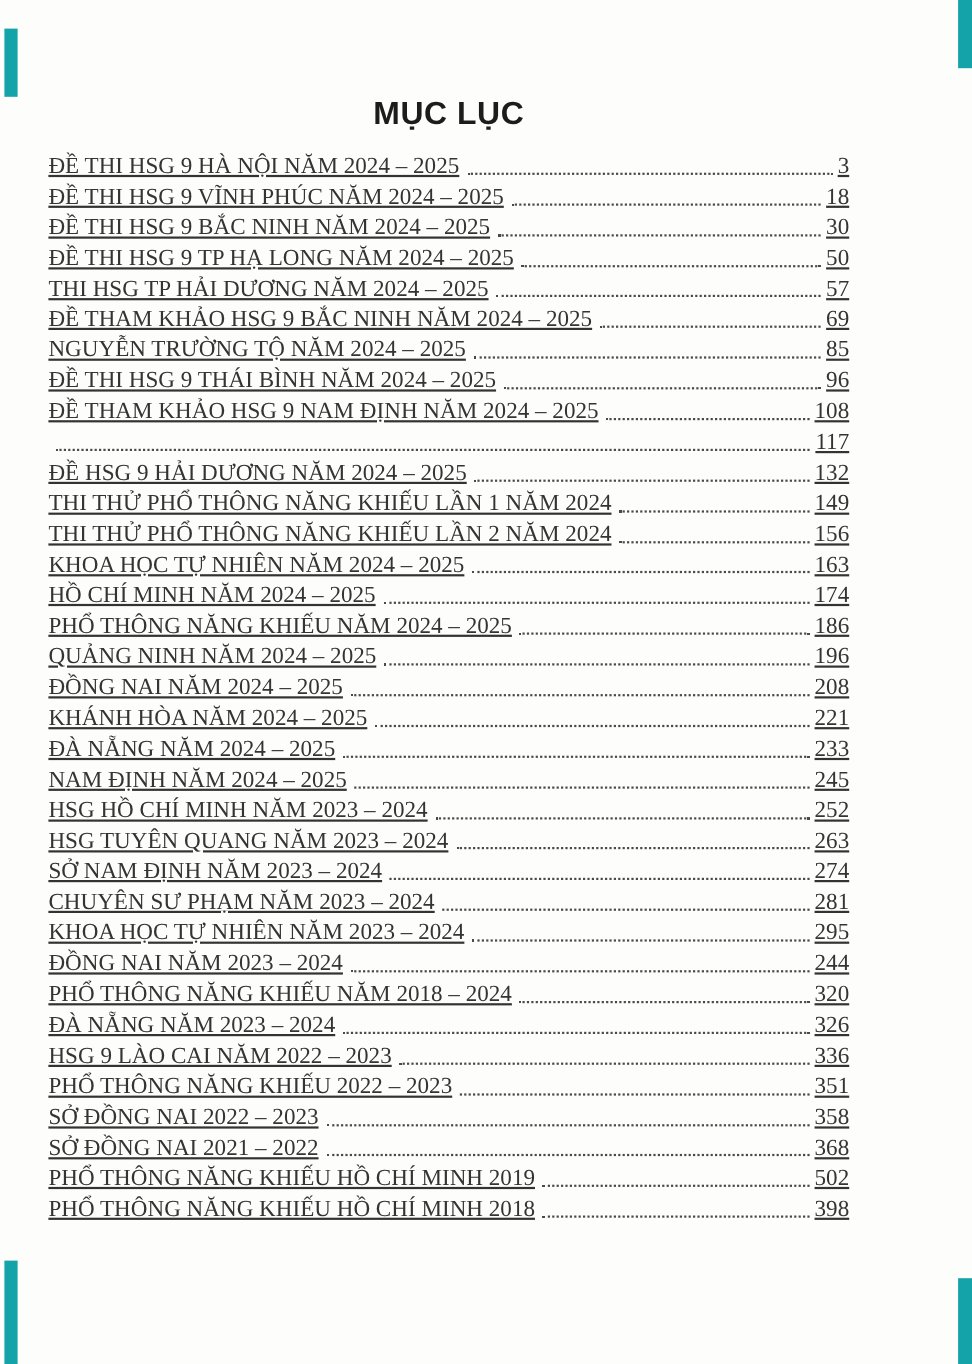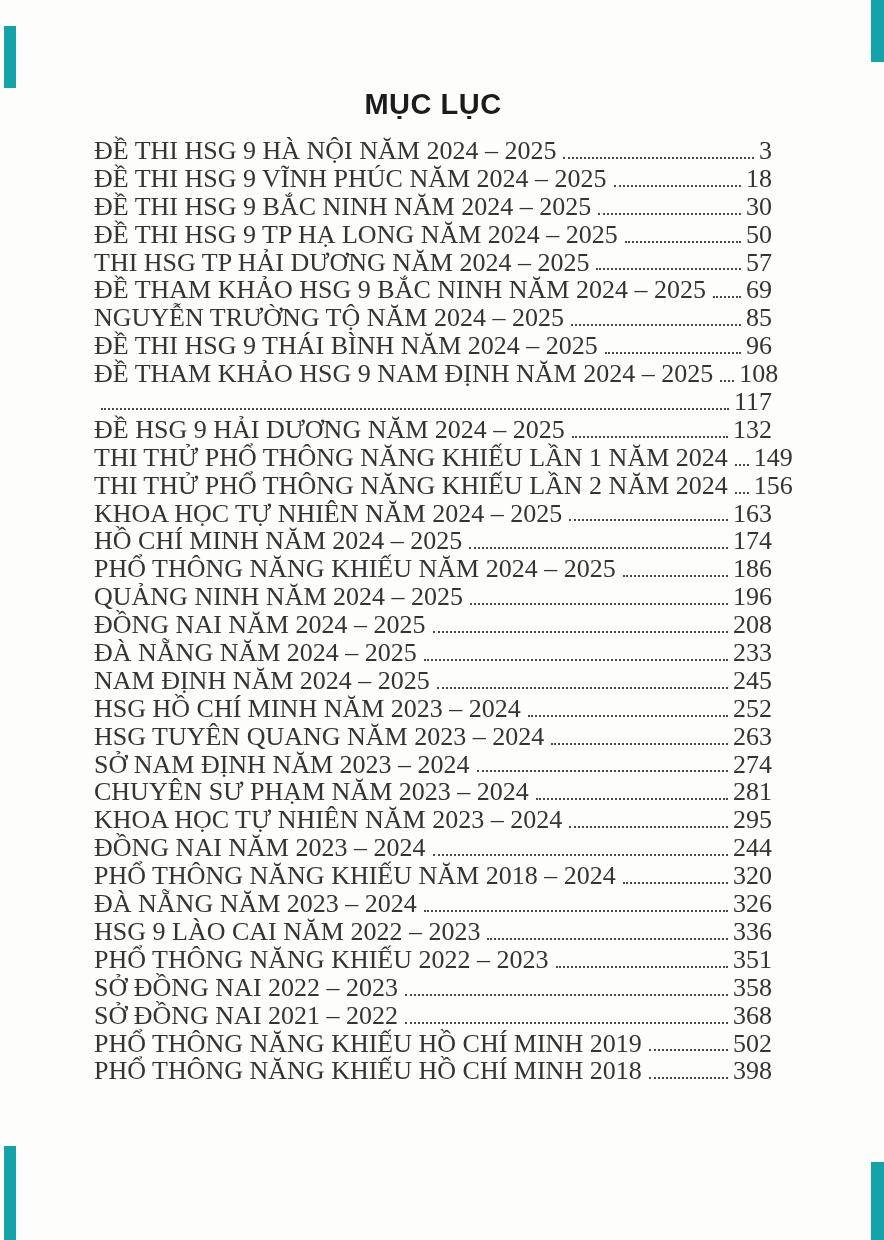"MỤC LỤC" .page { padding: 88px 112px 0 94px -> 88px 112px 0 44px }
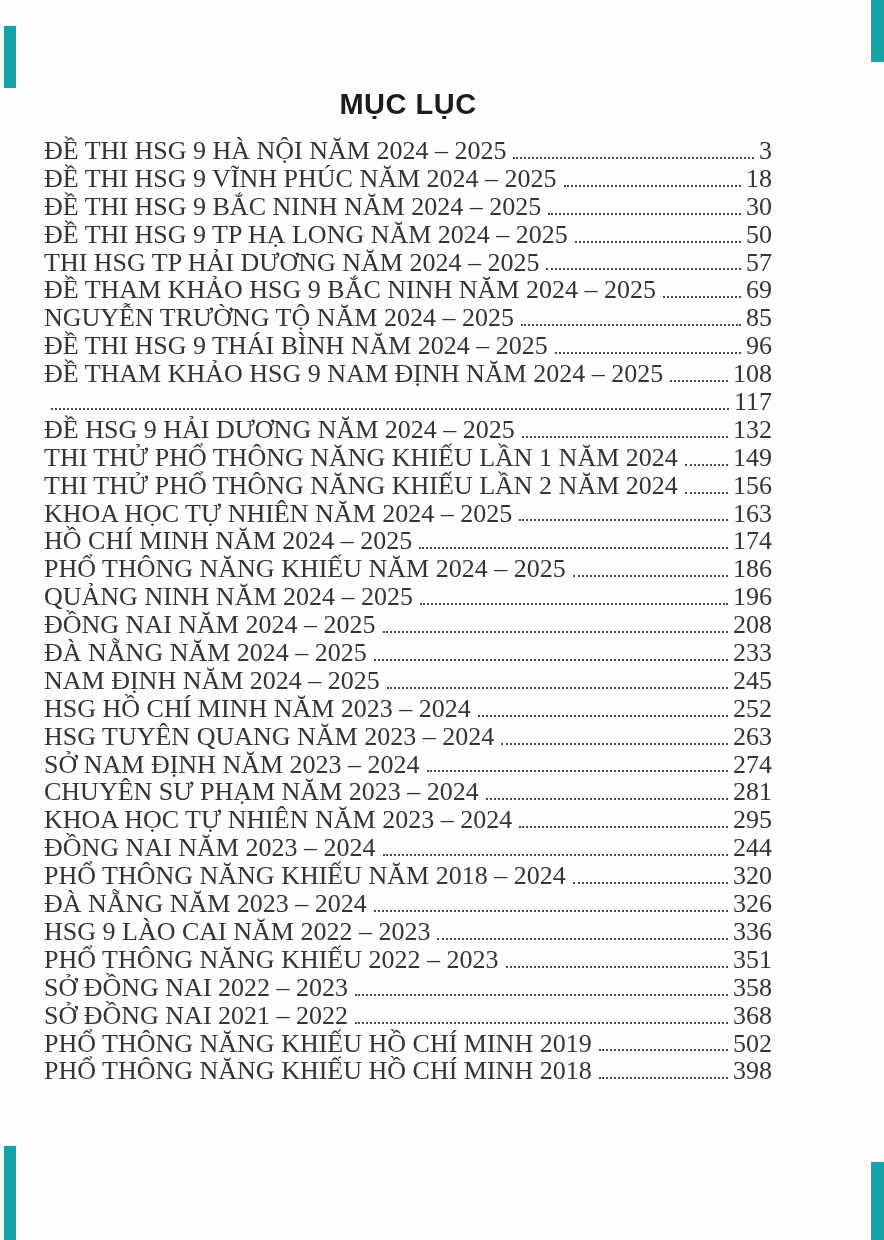"ĐỀ THI HSG 9 HÀ" .toc-row { font-size: 26px -> 21px; text-decoration: none -> underline }
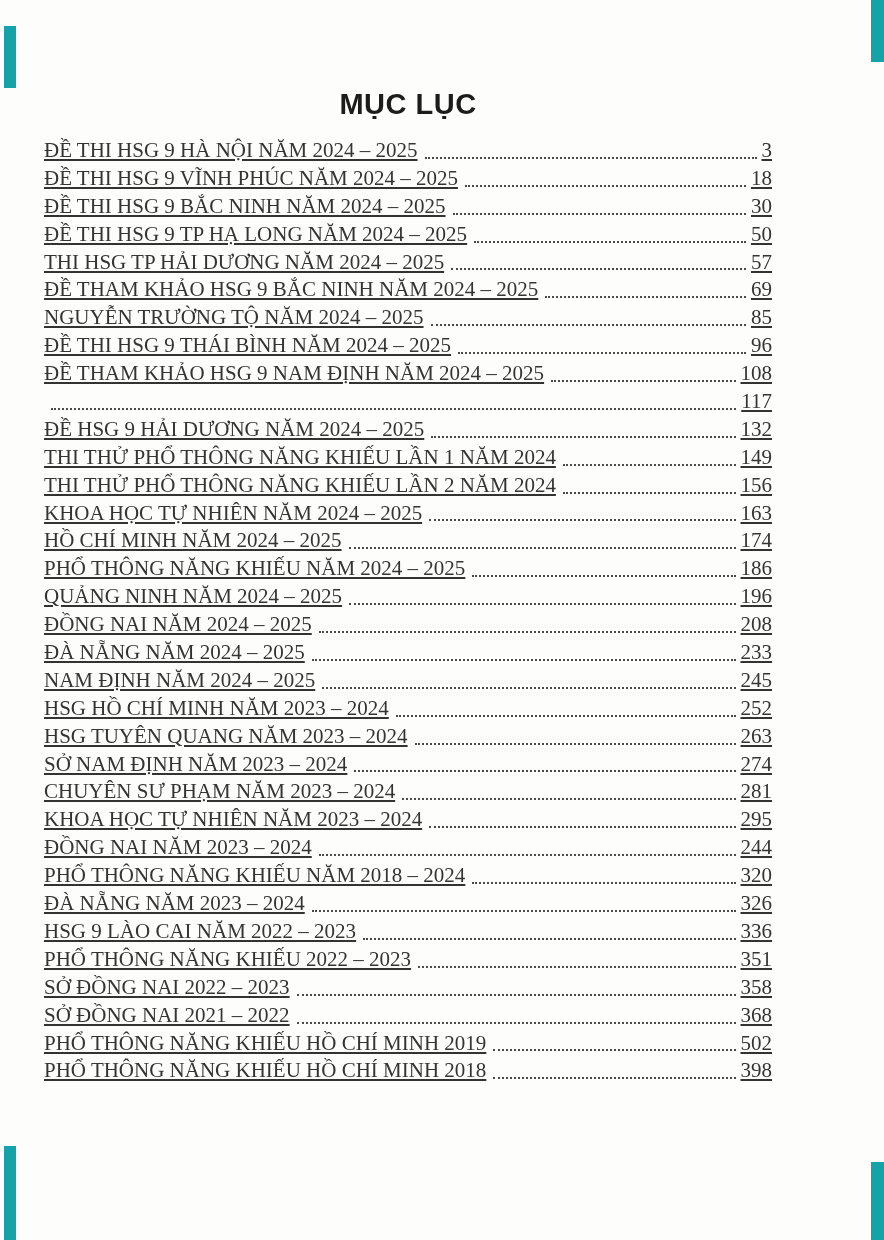"KHÁNH HÒA NĂM 2024 –" div.toc-row { html: none -> <div> <span>KHÁNH HÒA NĂM 2024 – 2025</span> <span></span> <span>221</span> </div> }
